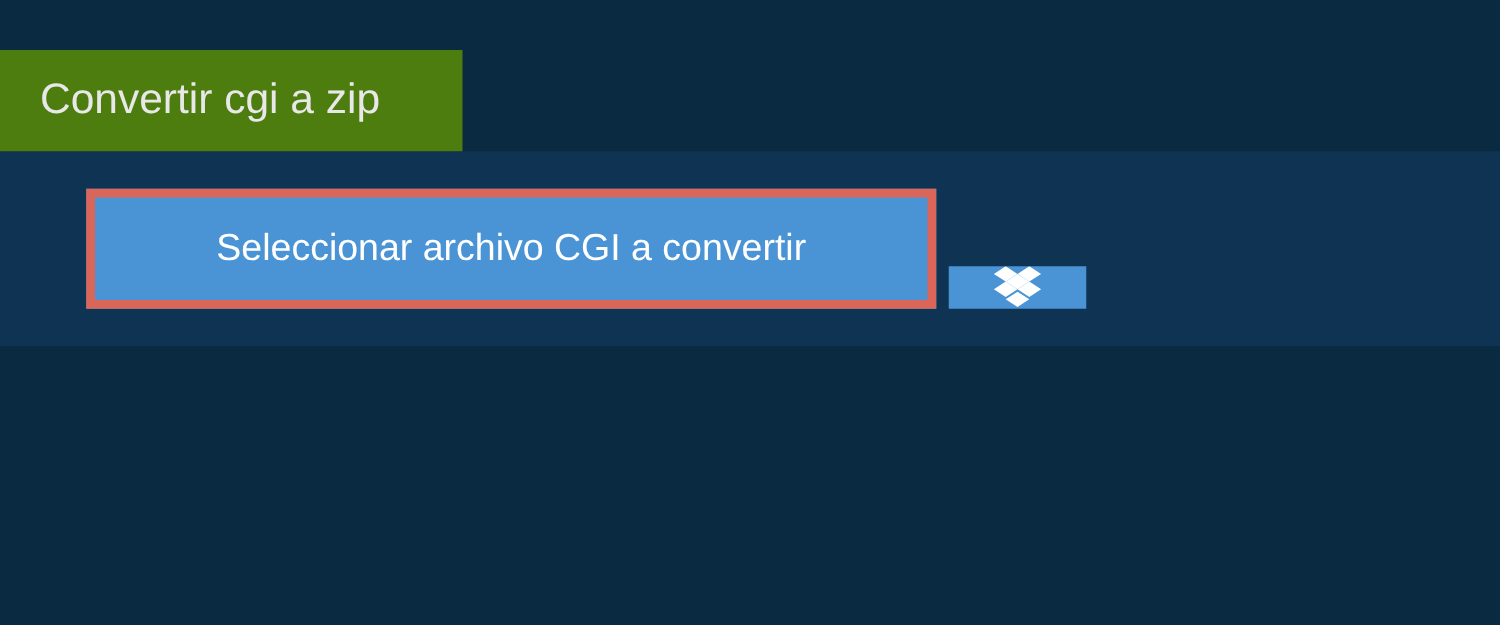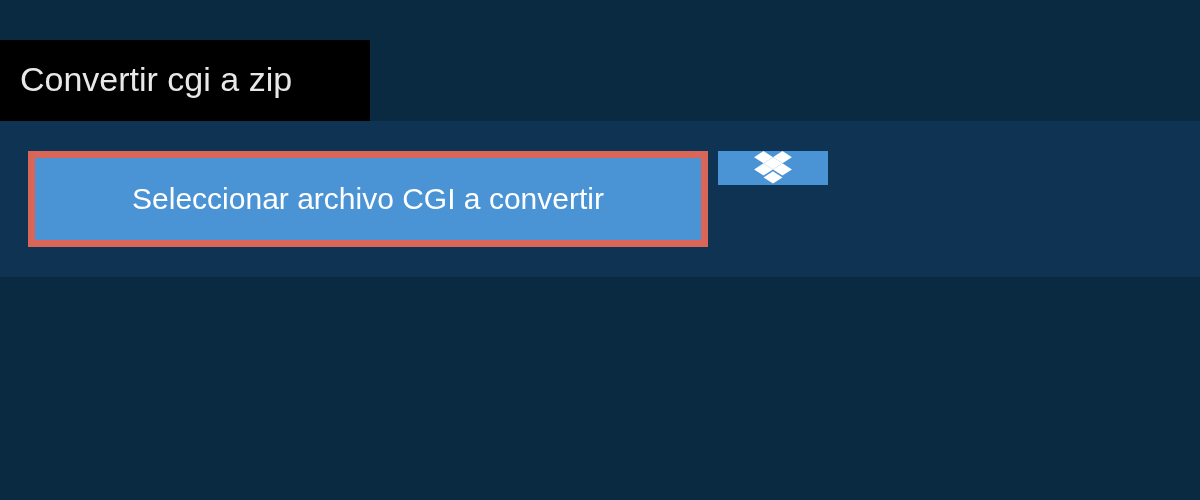"Convertir cgi a zip" .tab { background: #000000 -> #4d7c0f; padding: 20px 28px 22px 20px -> 20px 28px 22px 32px }
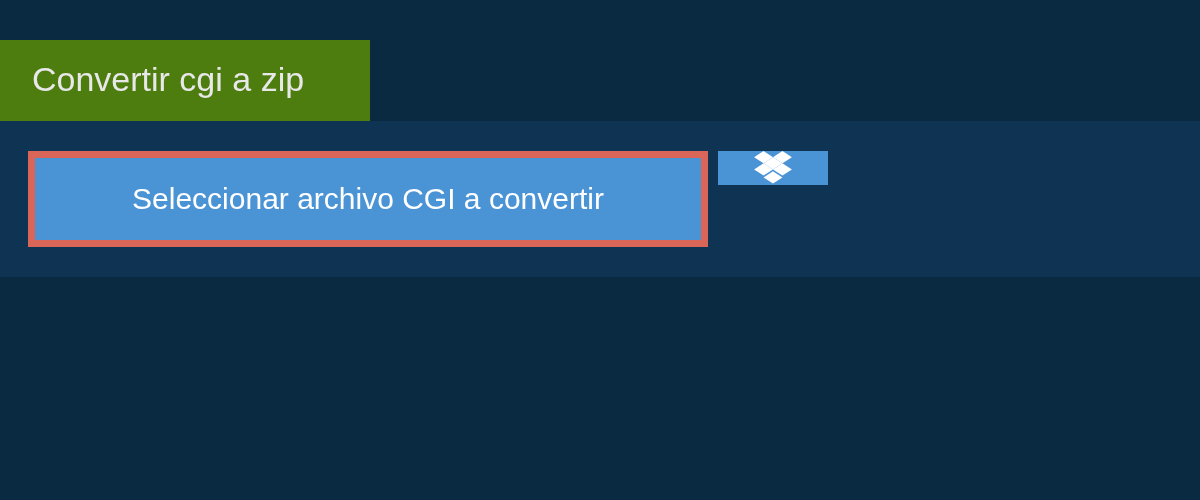"Seleccionar archivo CGI a convertir" .button-row { align-items: flex-start -> flex-end; margin-left: none -> 41px }
